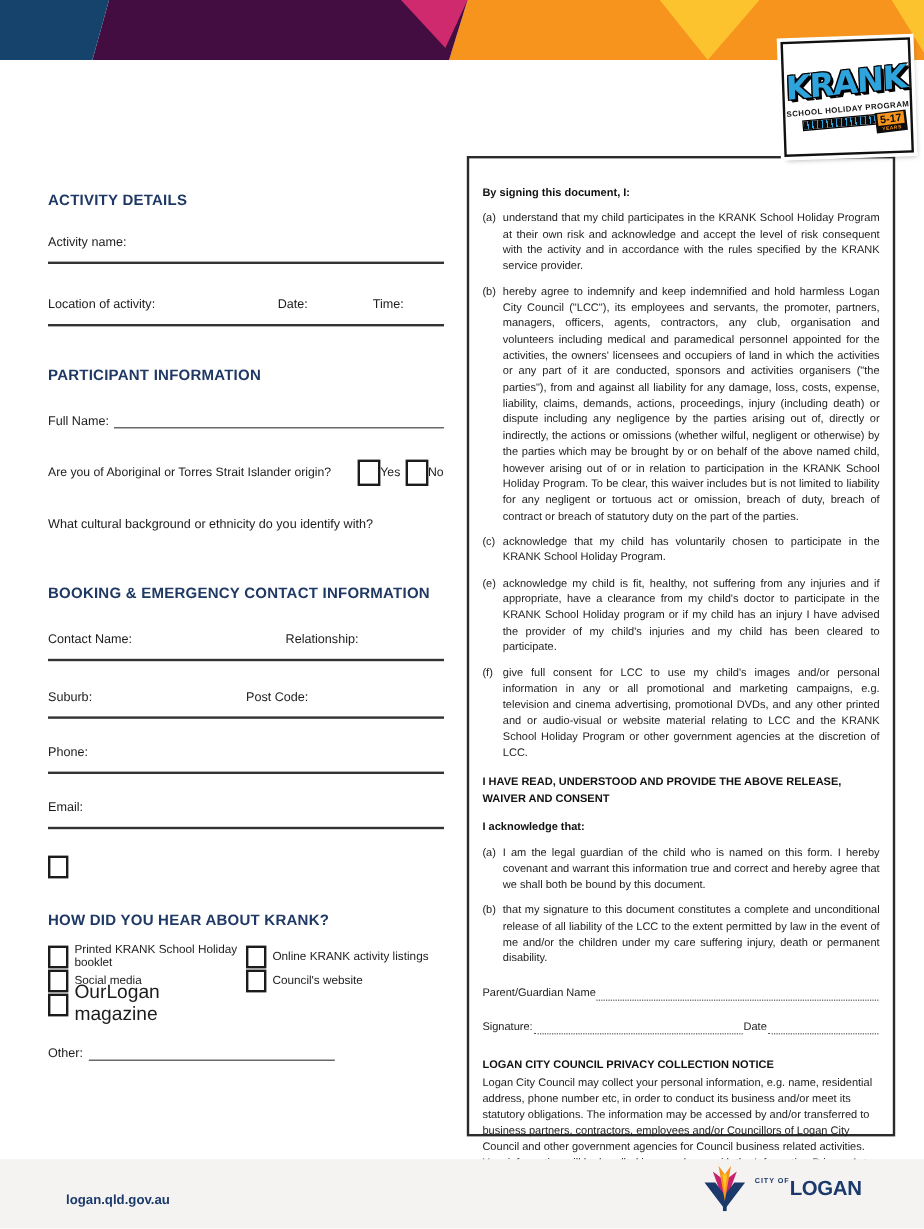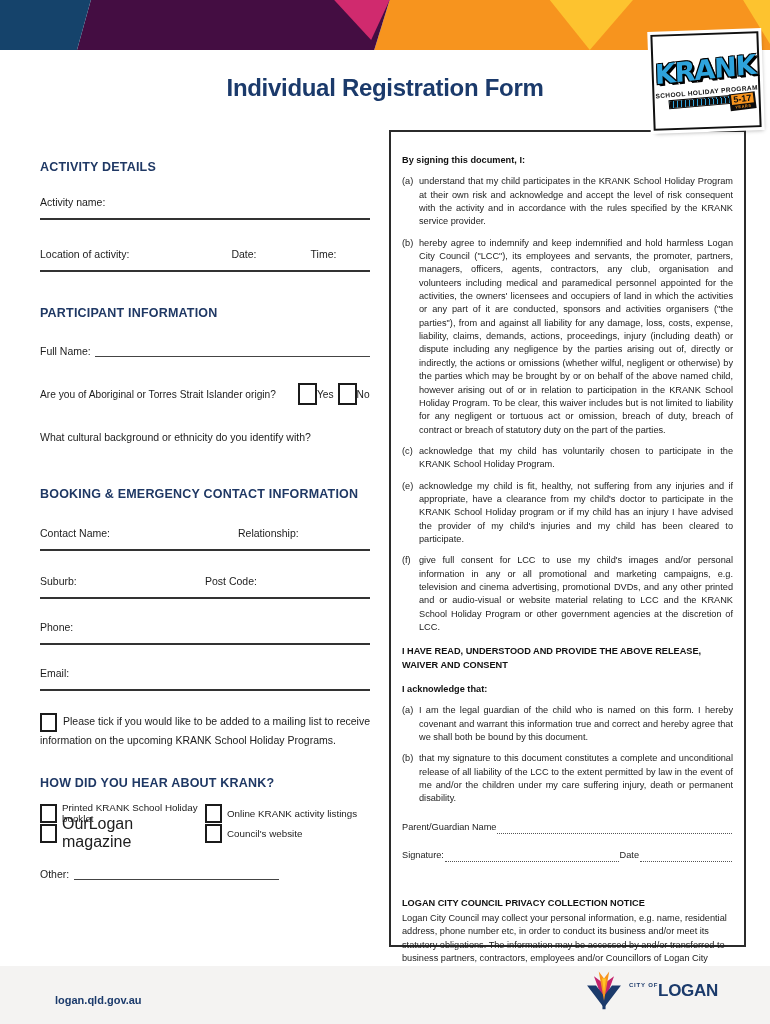"Individual Registration Form" div.title { html: <div>Individual Registration Form</div> -> none }
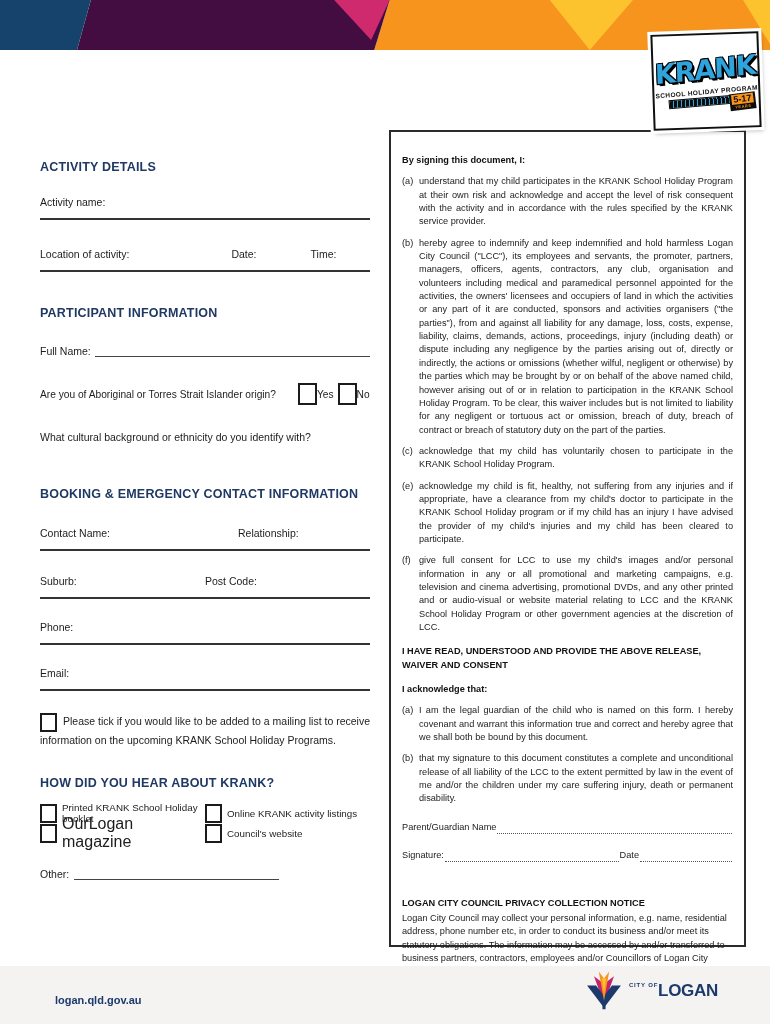"Please tick if you would" span.lbl { html: <span>Please tick if you would like to be added to a mailing list to receive information on the upcoming KRANK School Holiday Programs.</span> -> none }
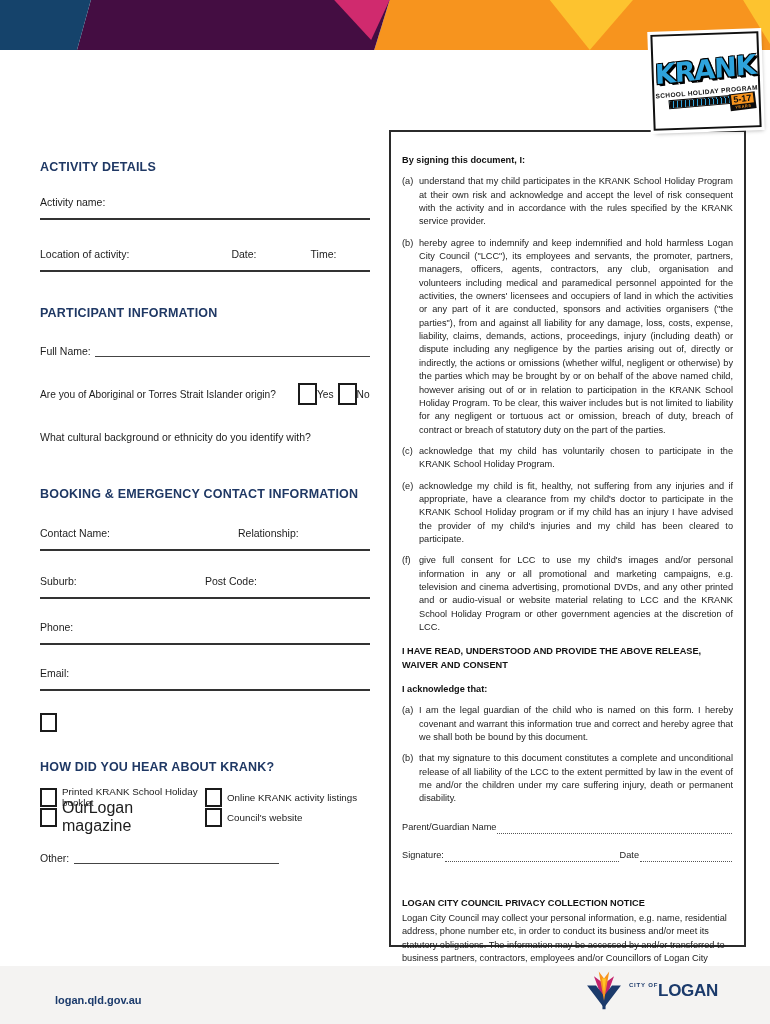"Social media" div.hitem { html: none -> <div> <span></span> <span>Social media</span> </div> }
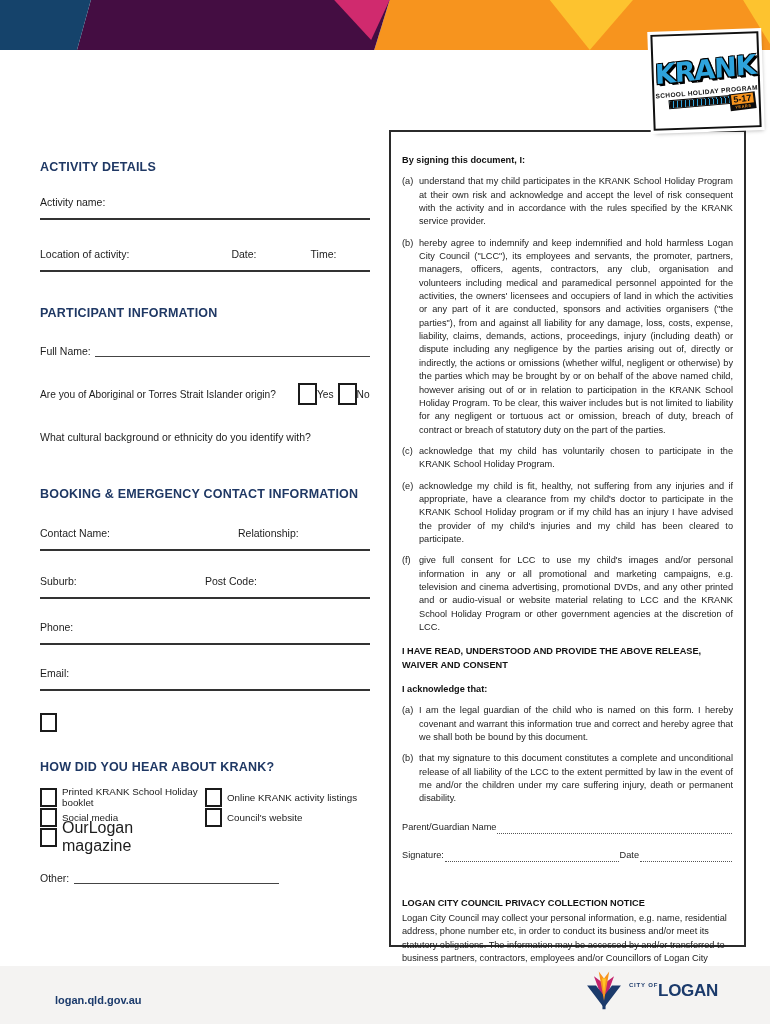"LOGAN CITY COUNCIL PRIVACY COLLECTION" .privacy-head { margin-top: 35px -> 19px }
